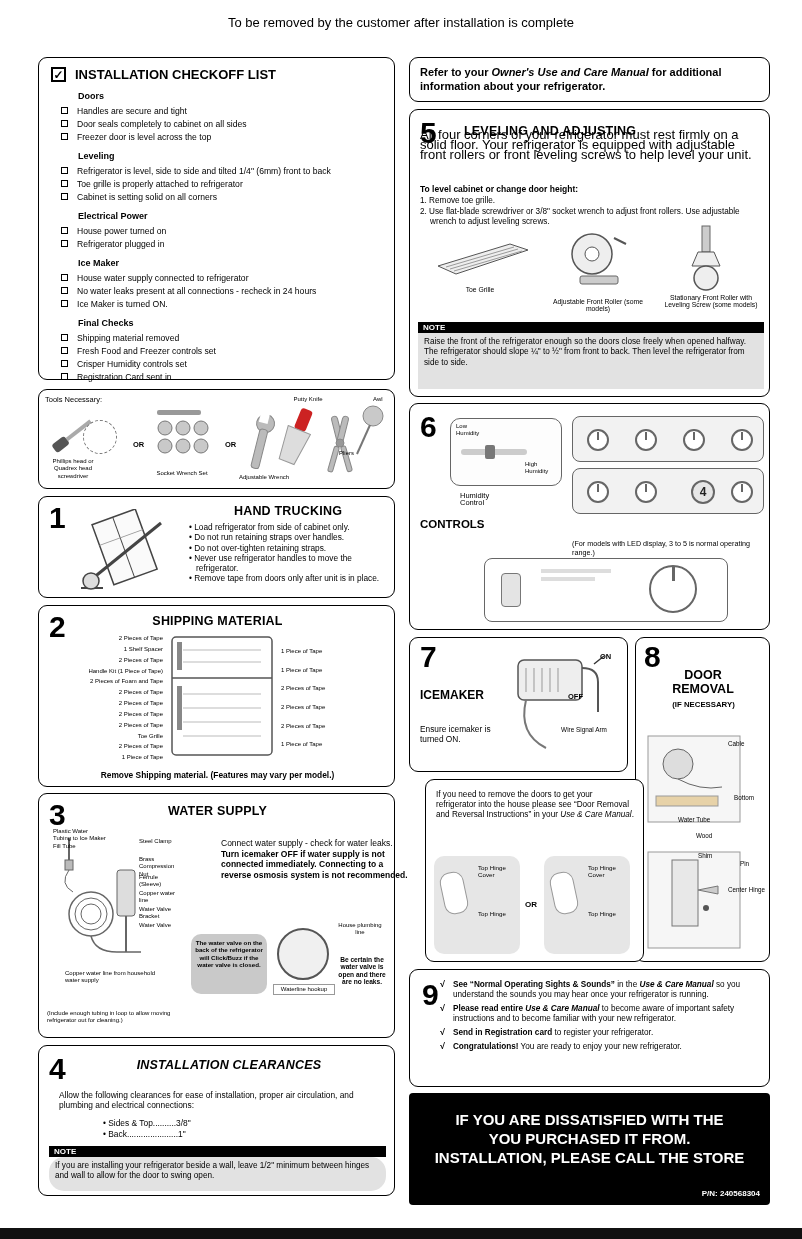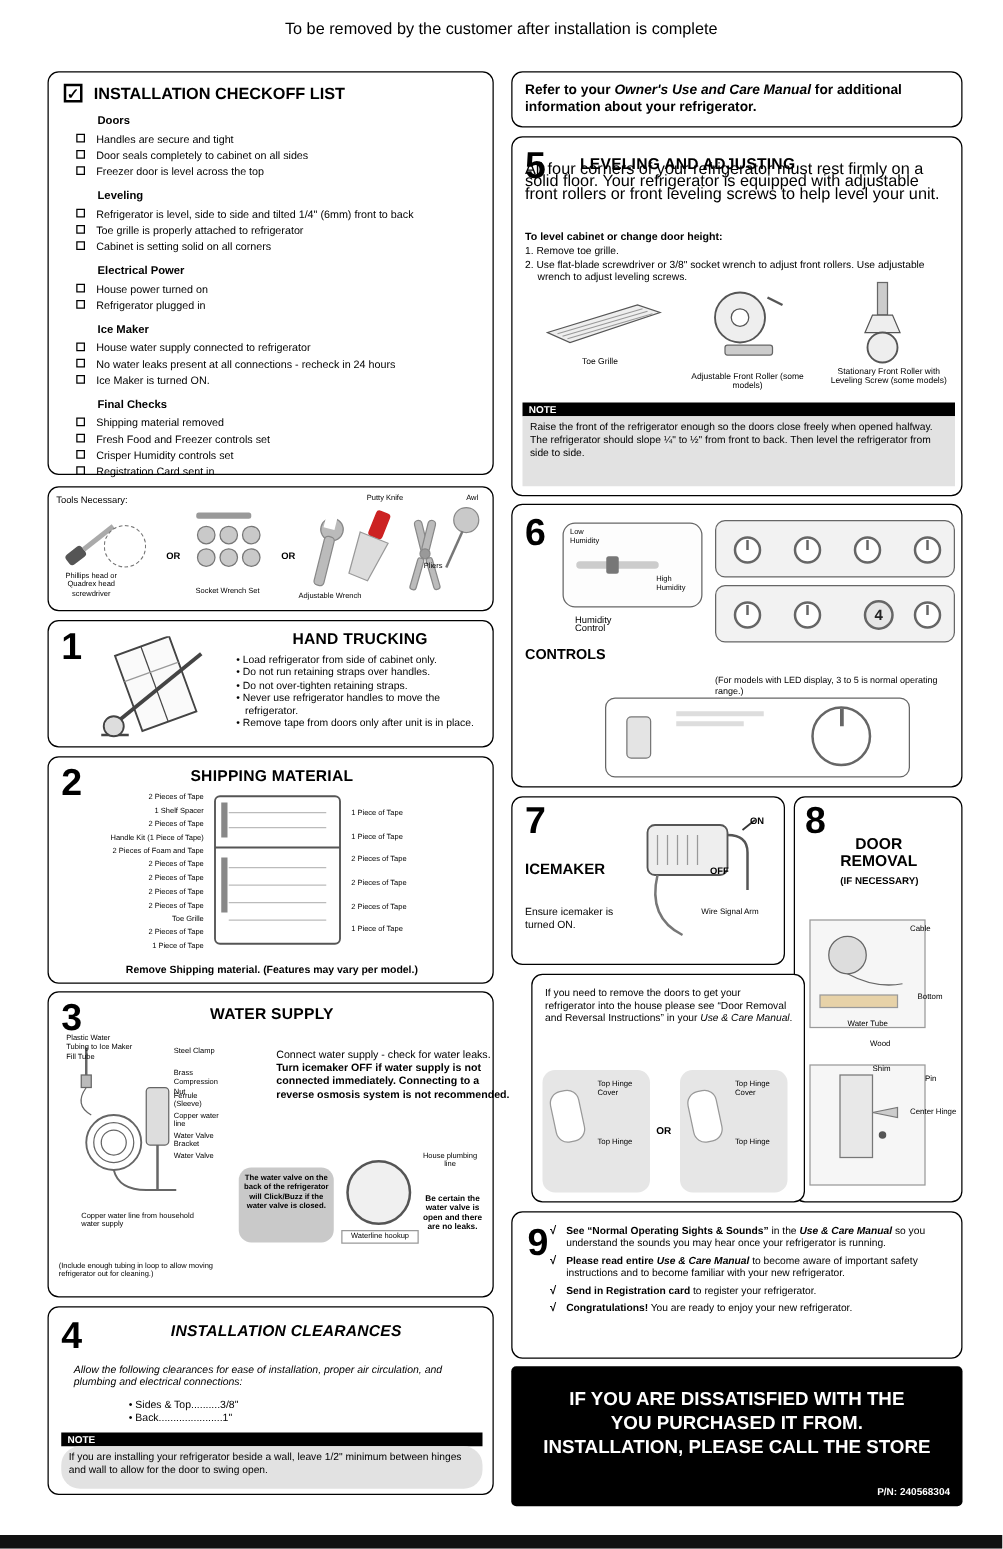"Allow the following clearances for" div.abs { font-style: italic -> none }
